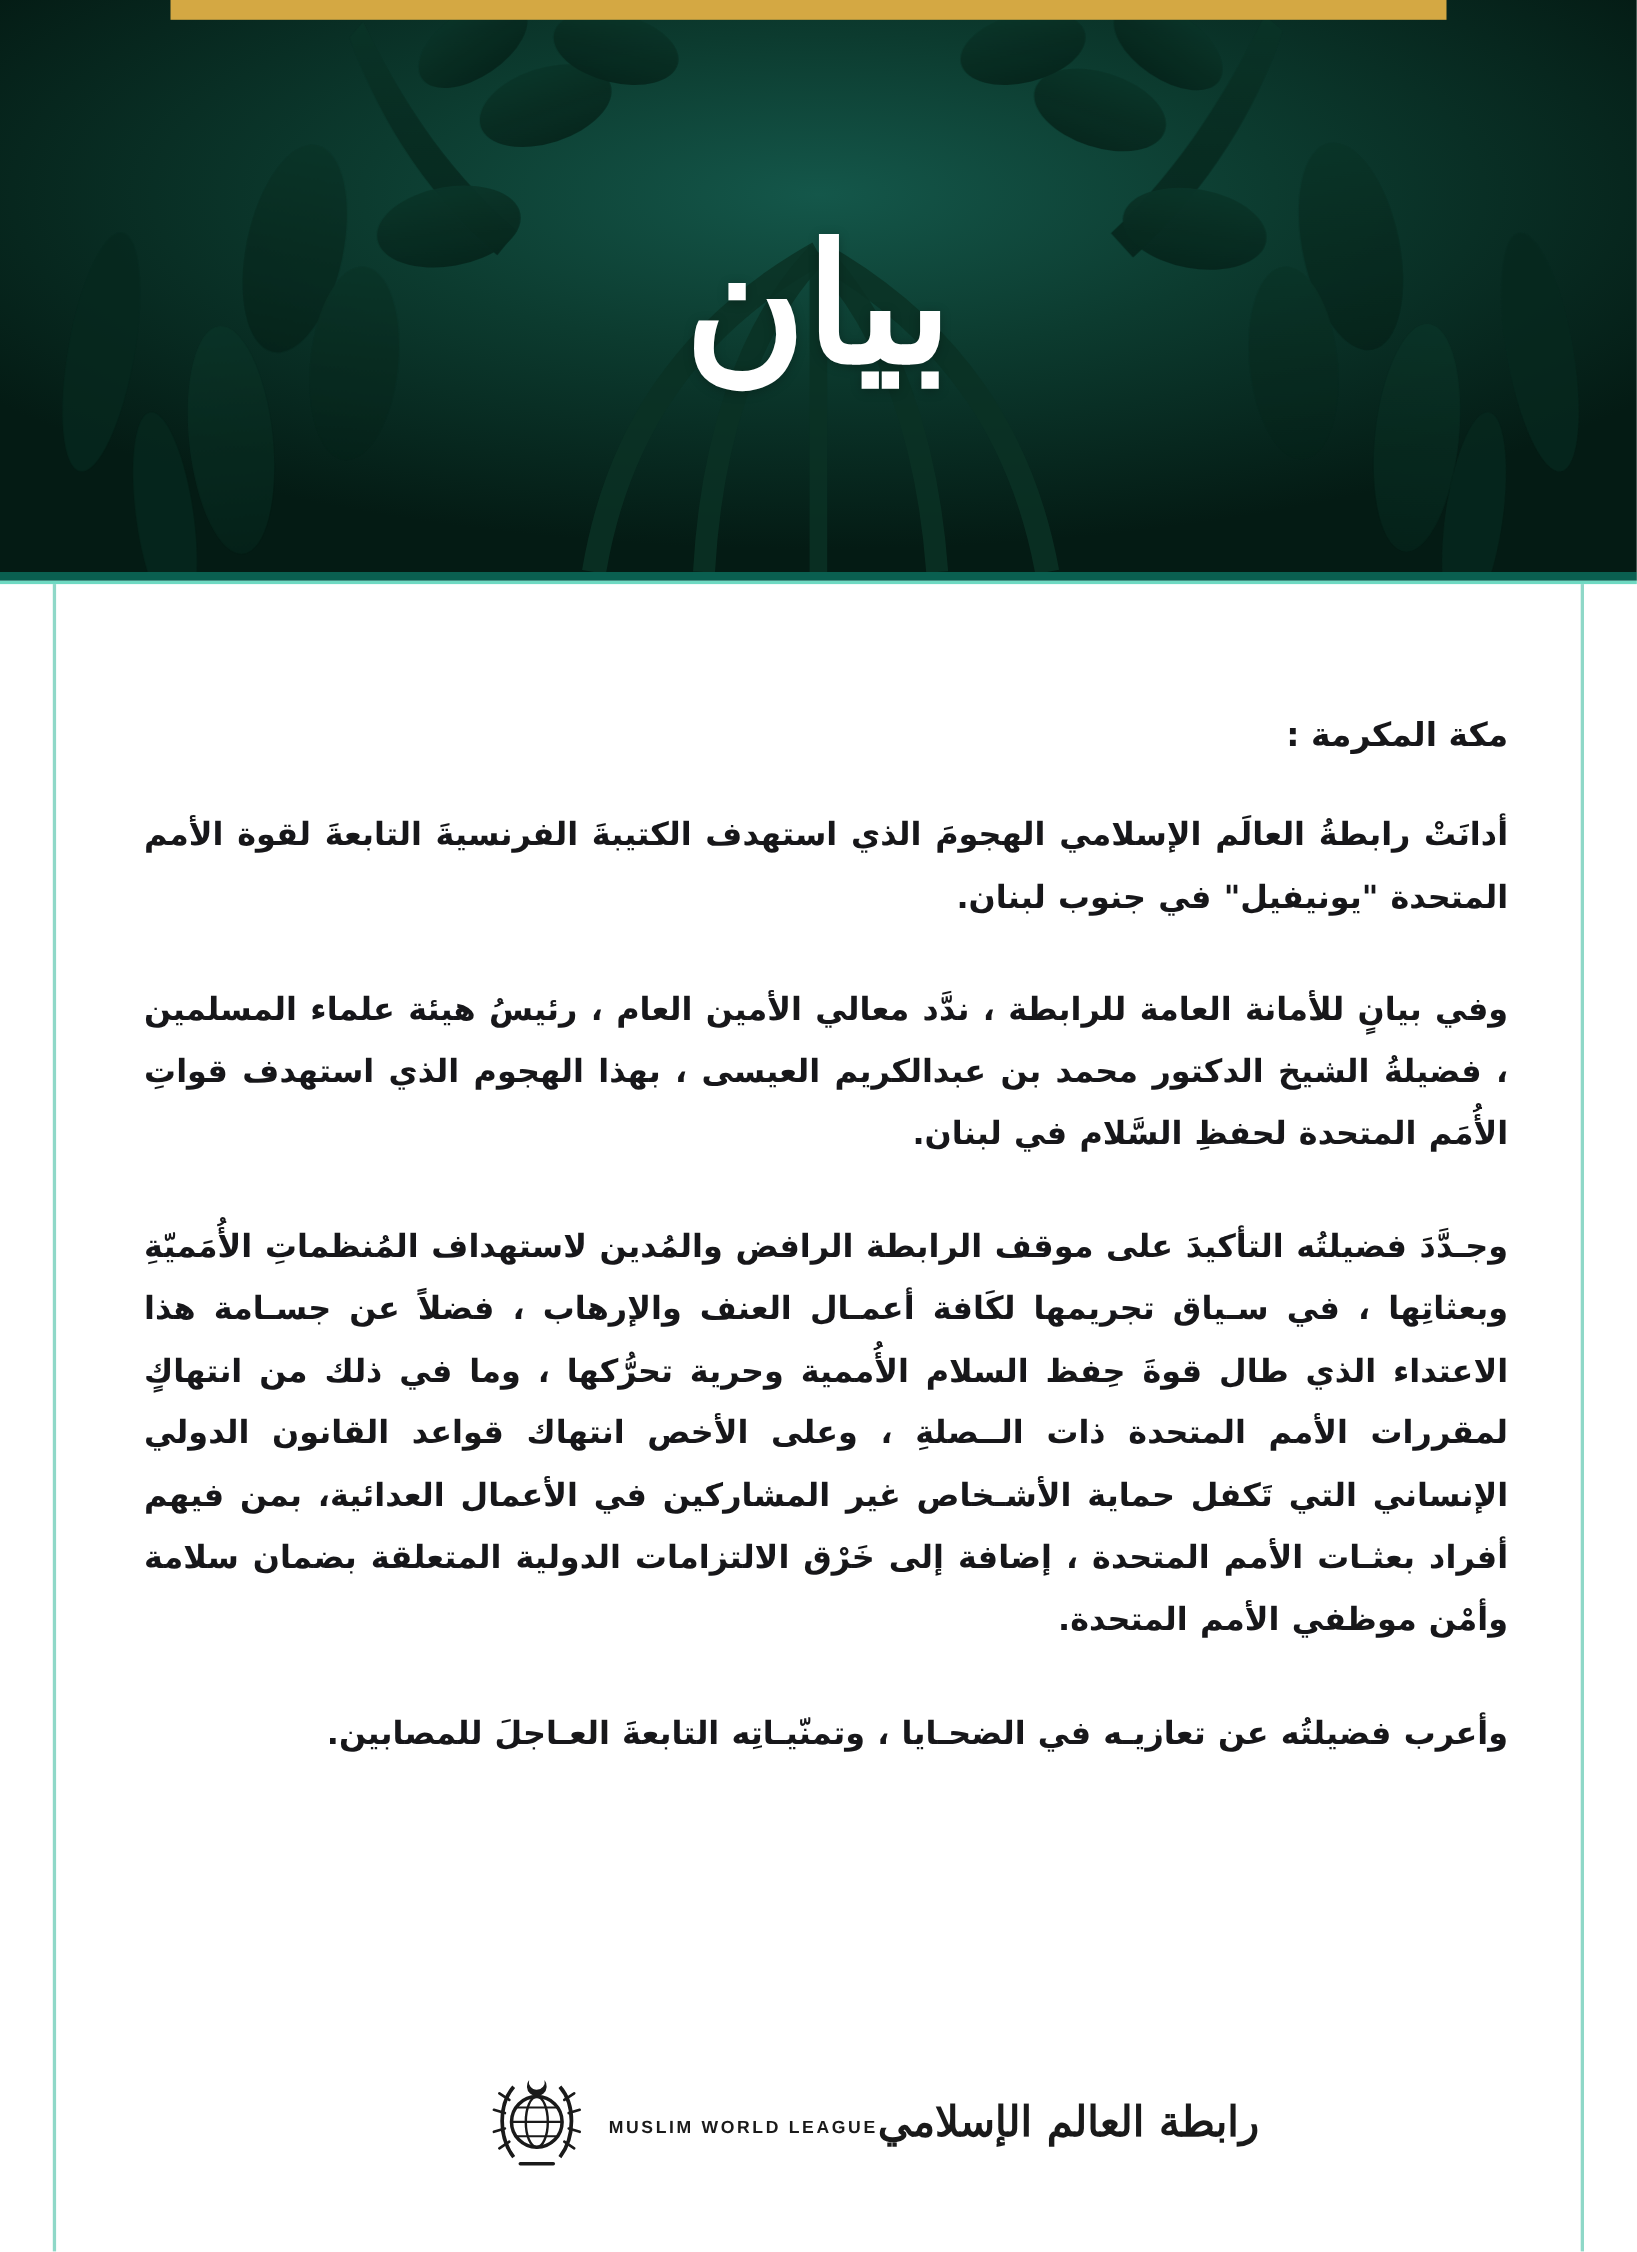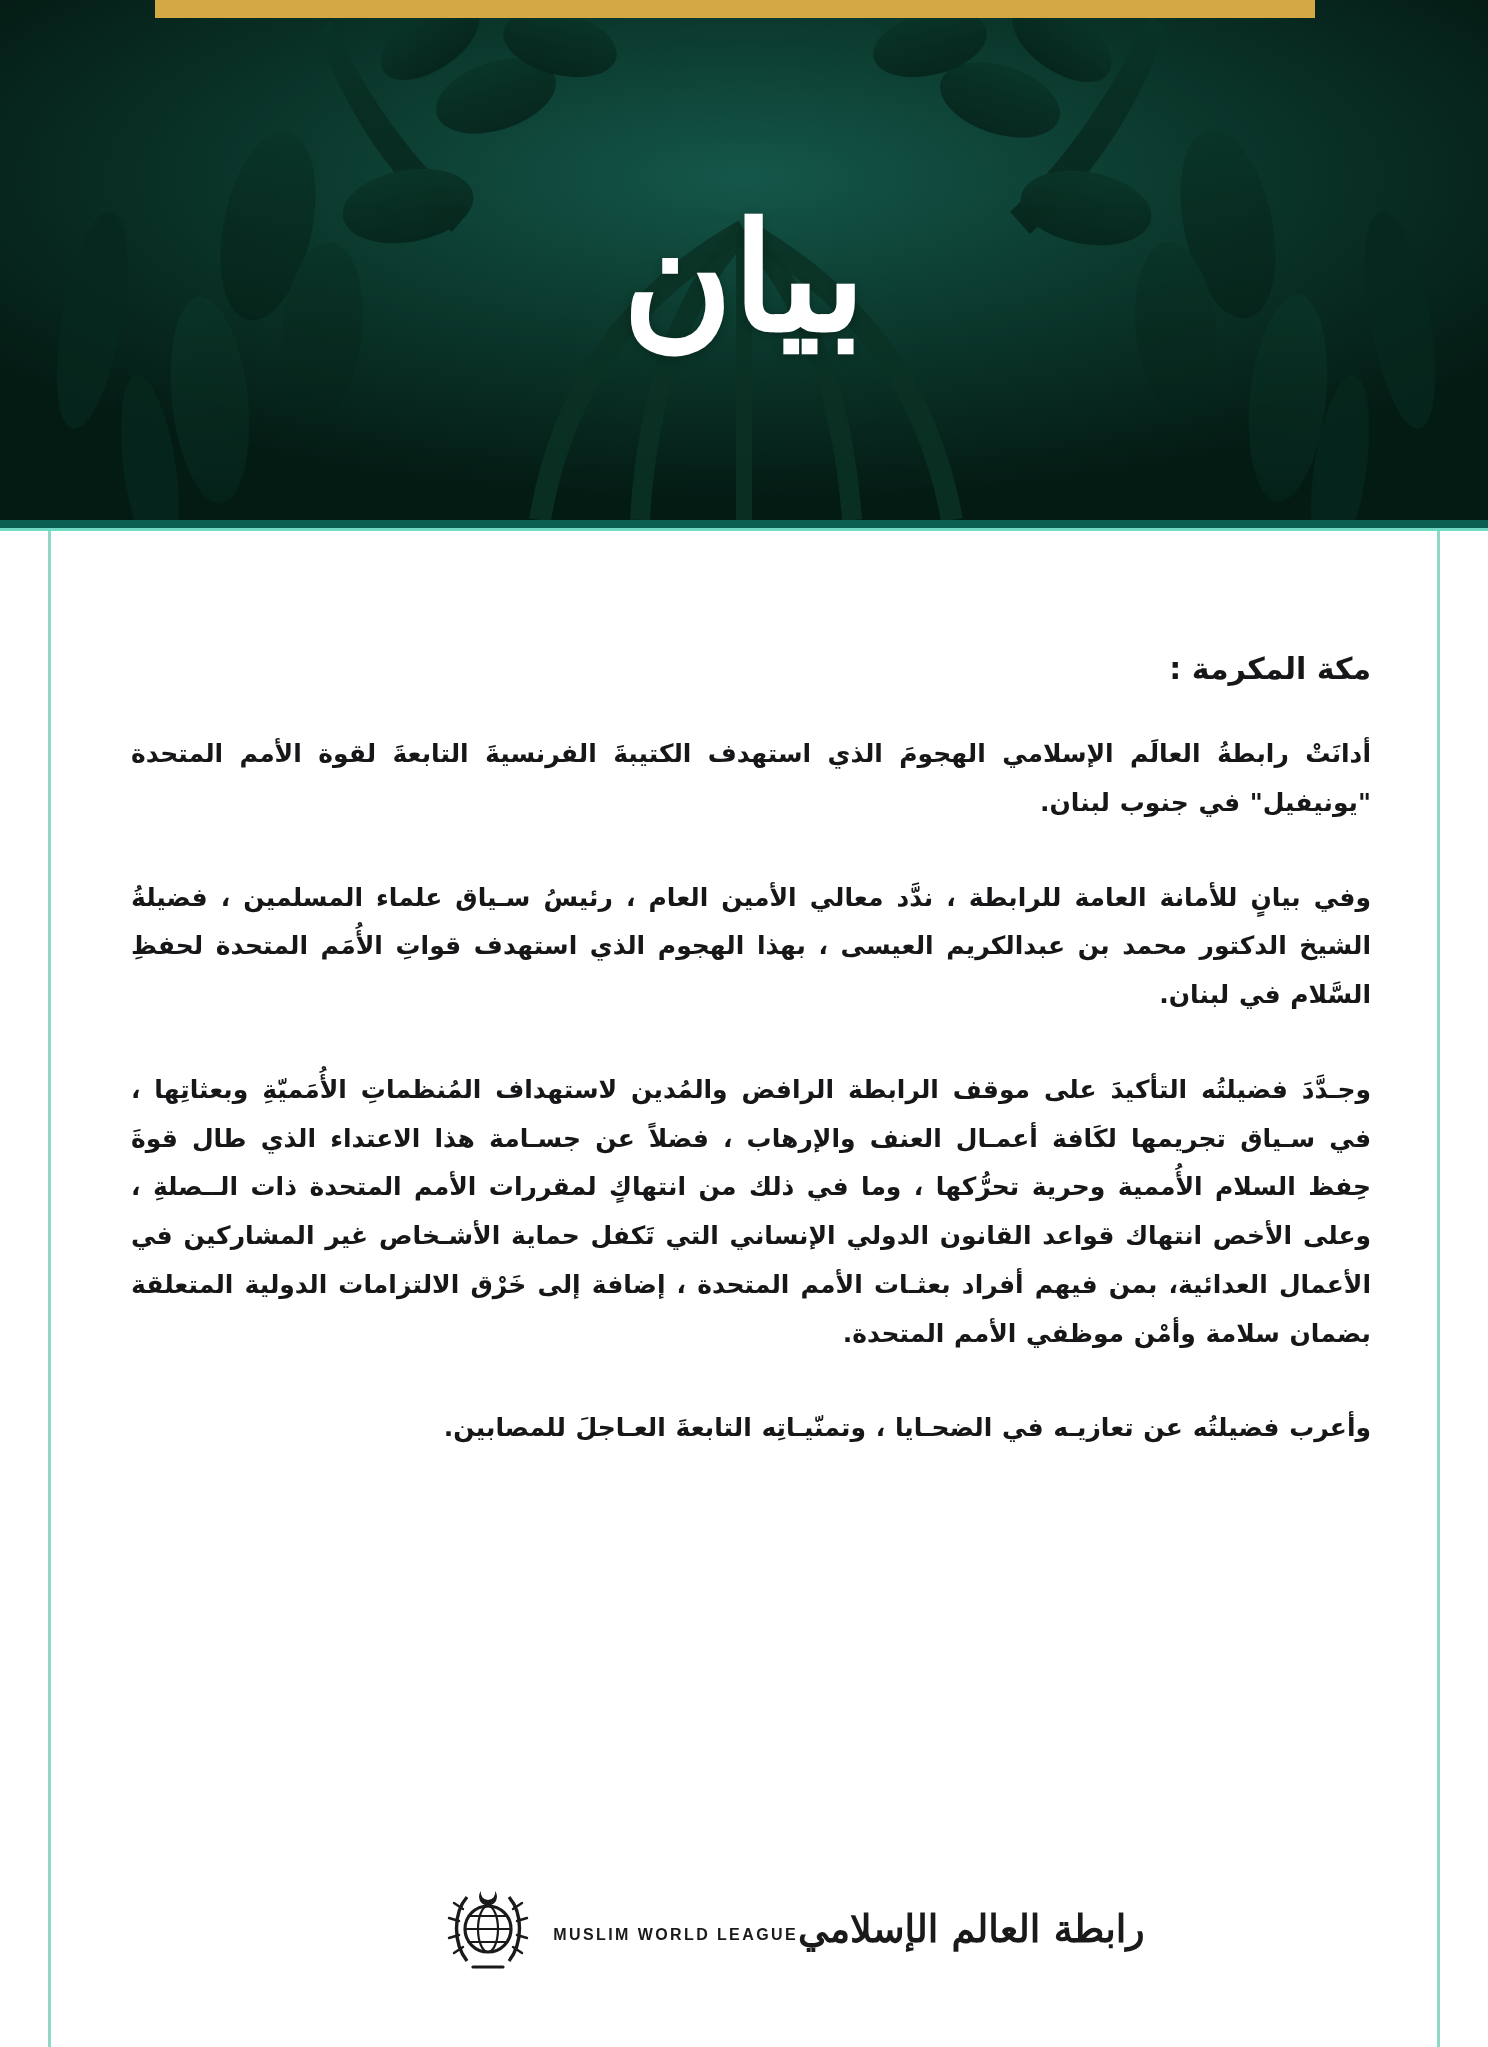"أدانَتْ رابطةُ العالَم الإسلامي الهجومَ" p.body-para { font-size: 25px -> 29px }
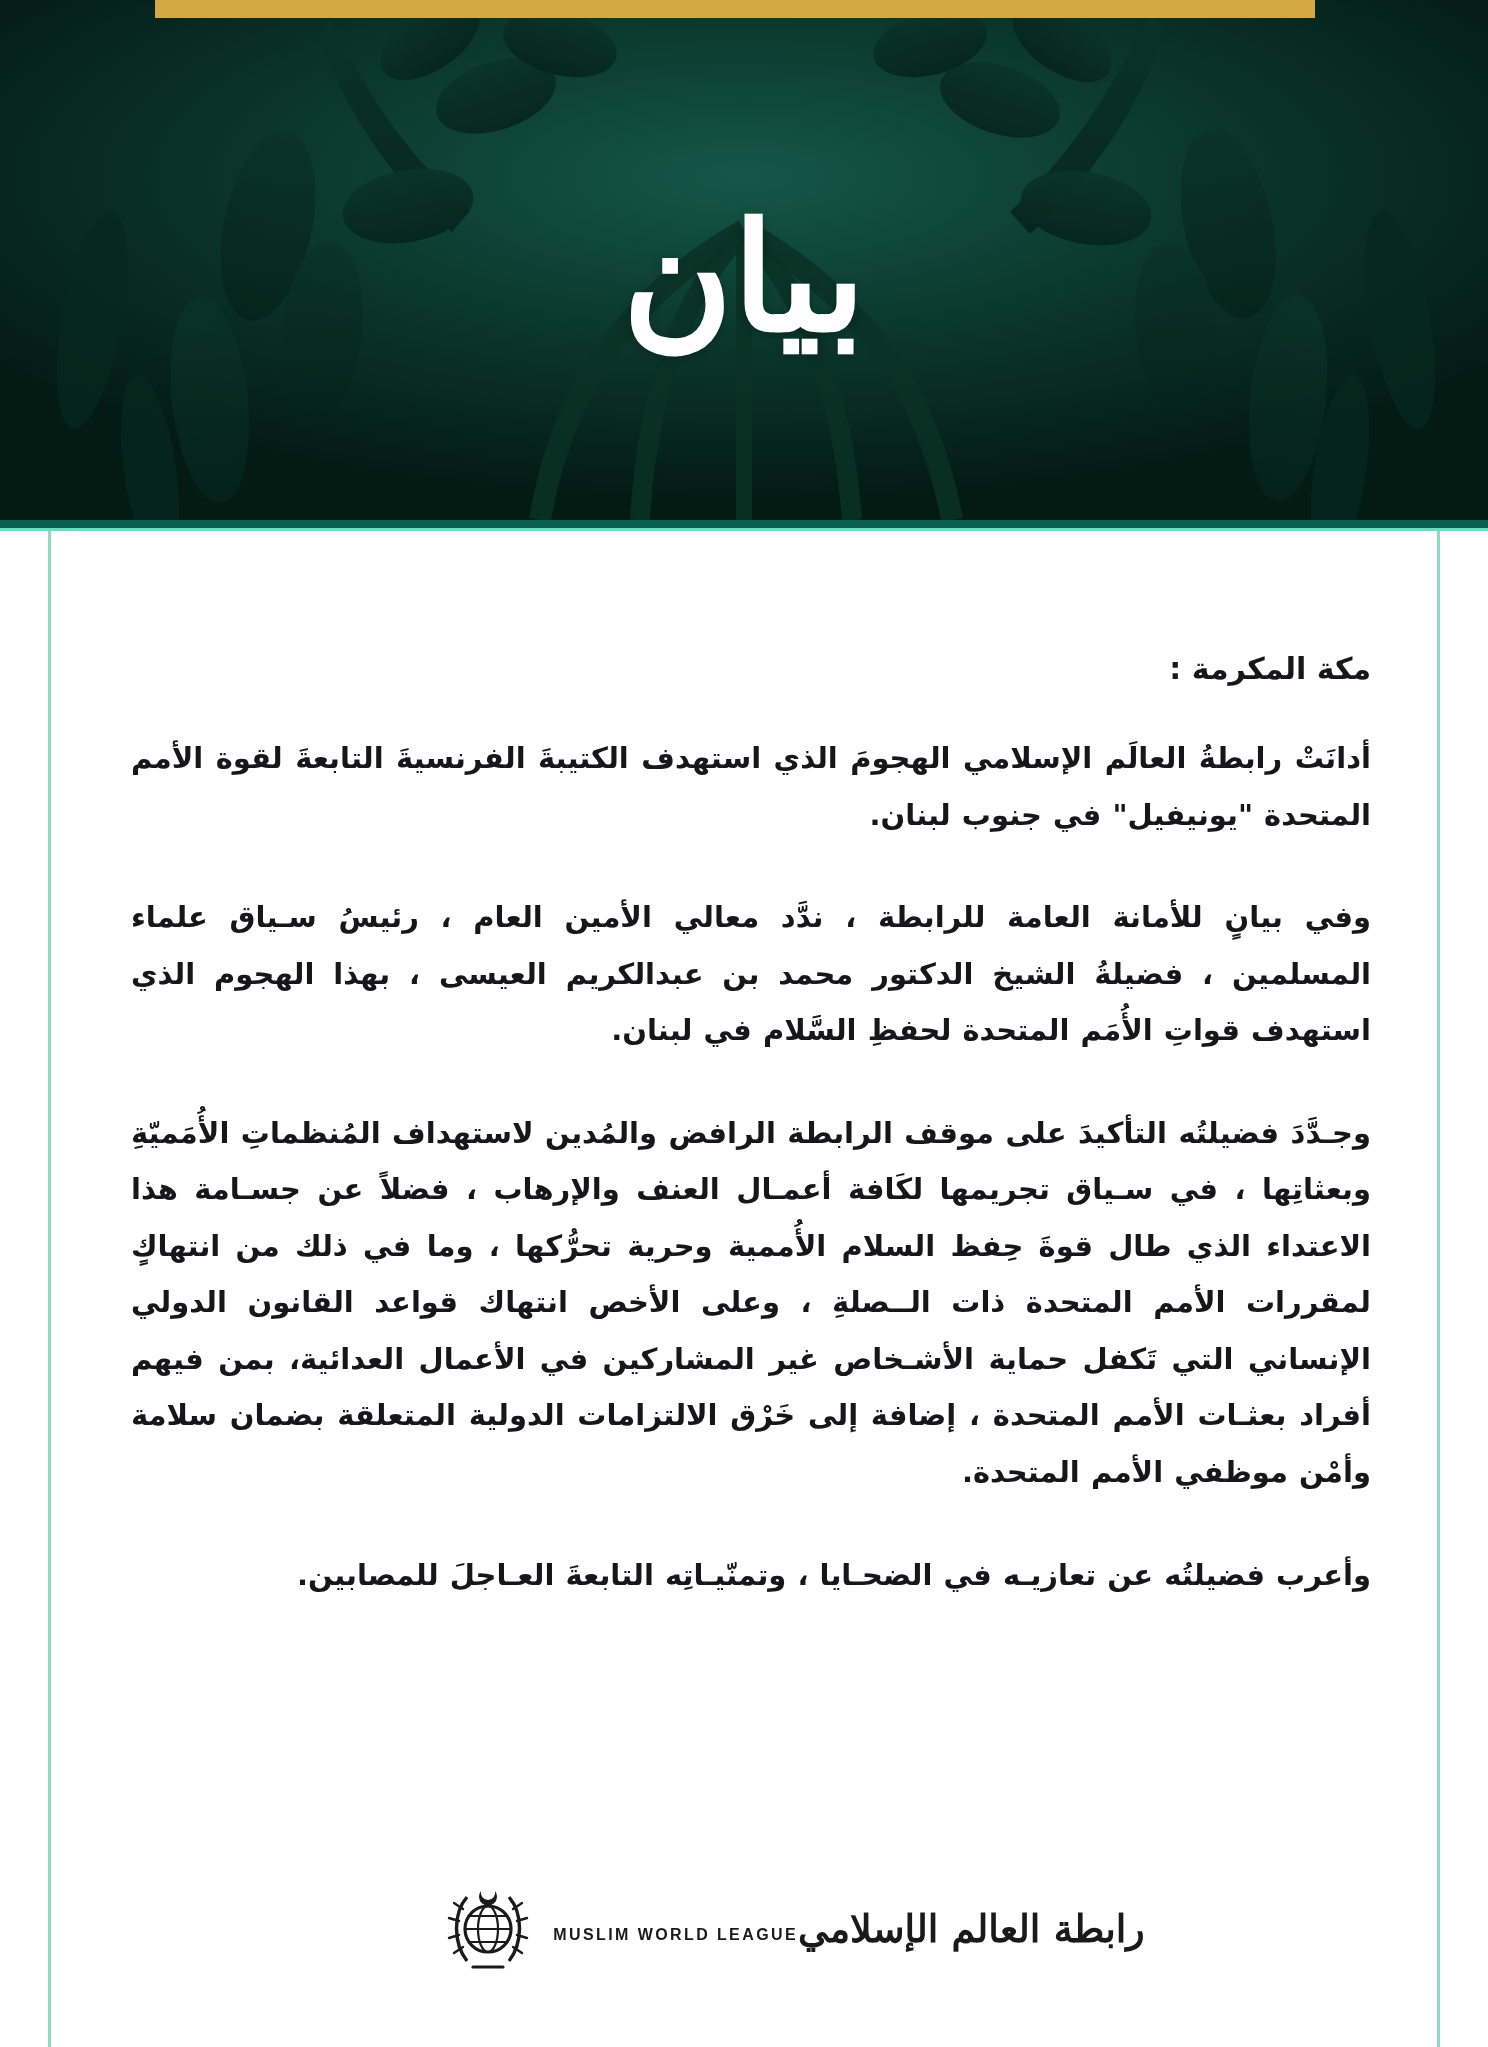"وفي بيانٍ للأمانة العامة للرابطة" p.body-para { text: سـياق -> هيئة }
